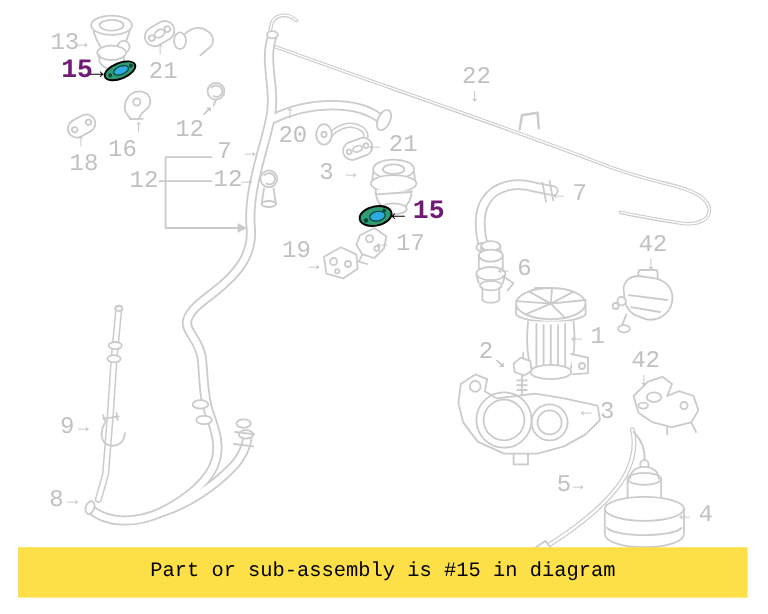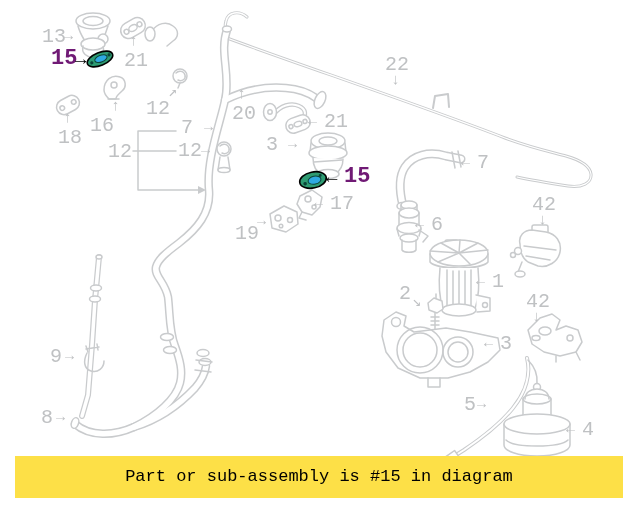"19" span.lab { top: 224px -> 200px }
